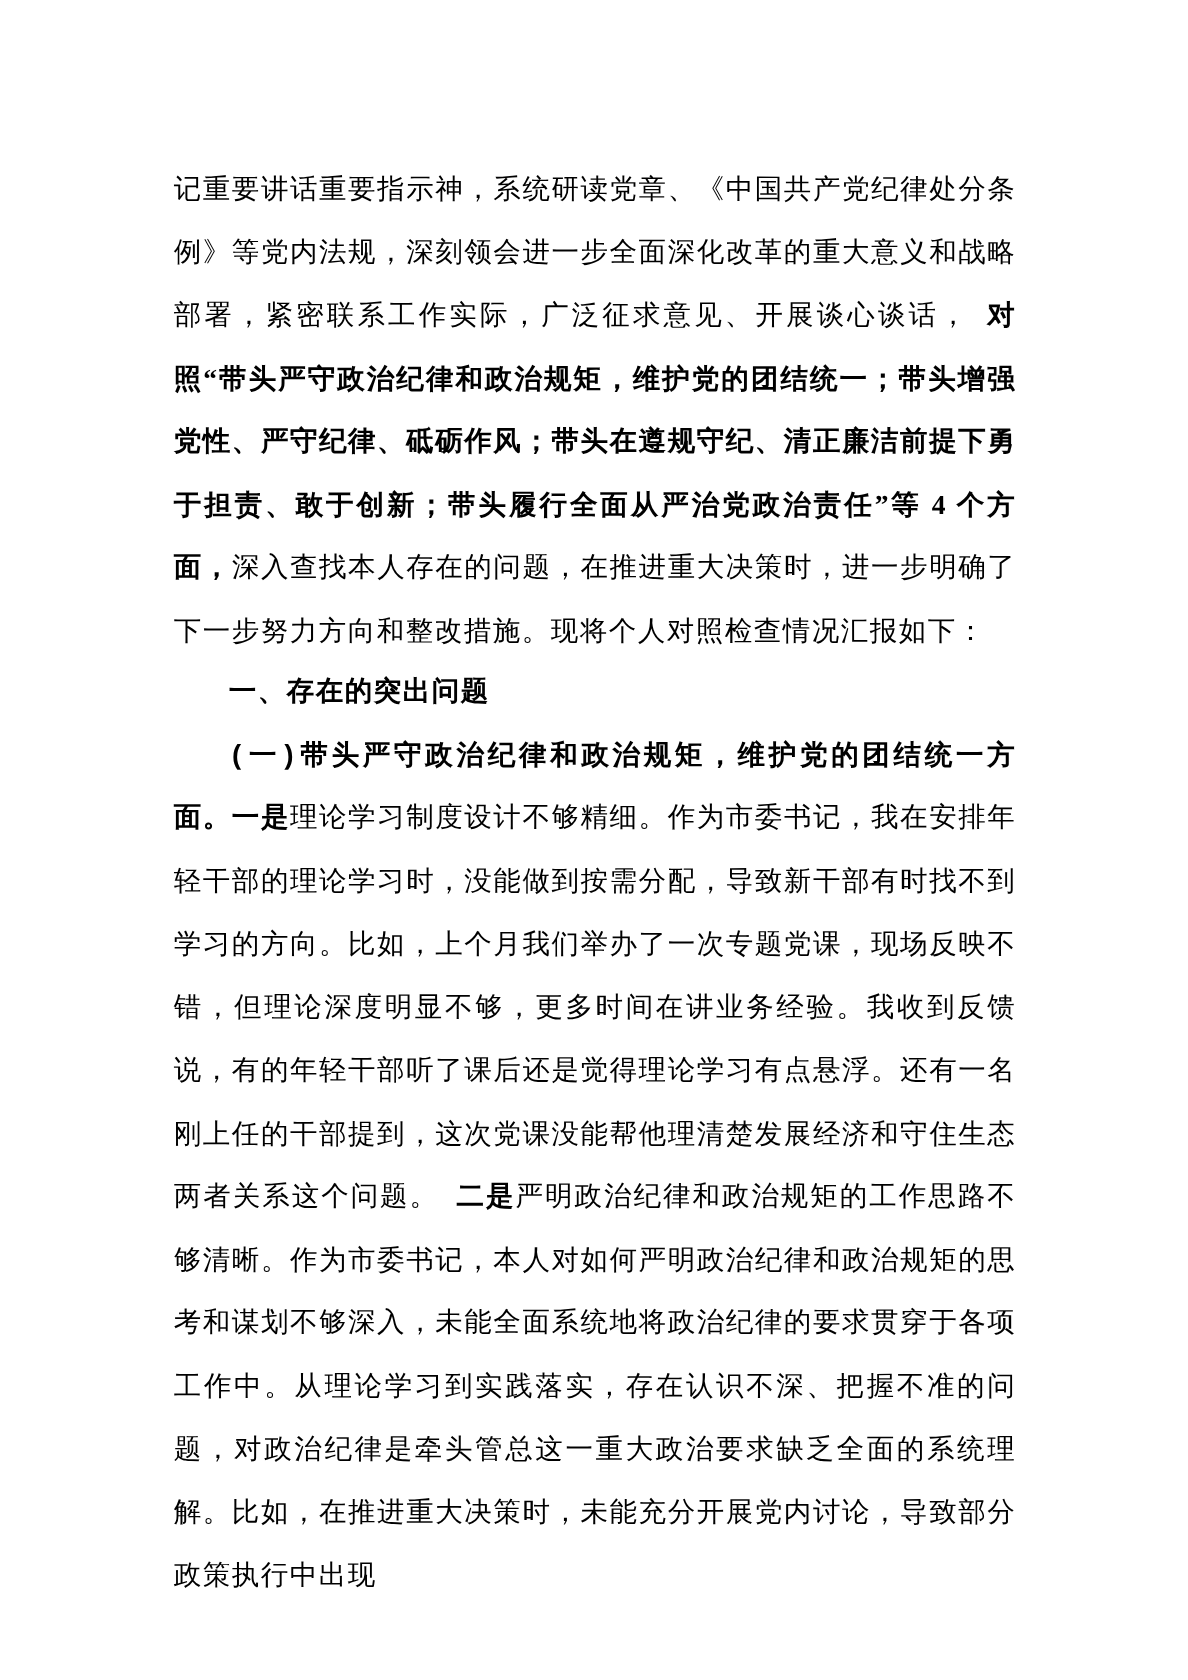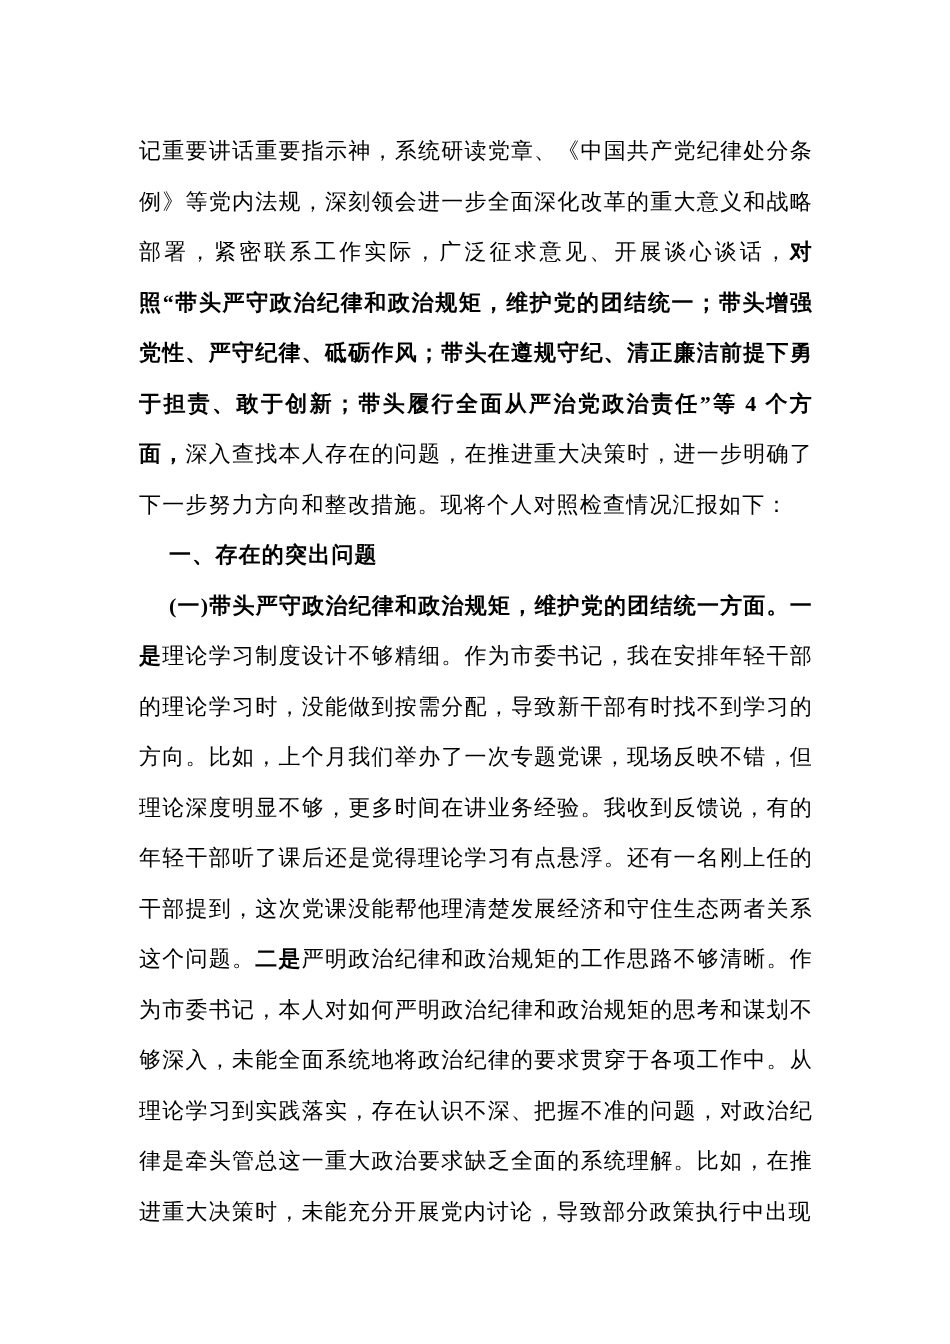"对照“带头严守政治纪律和政治规矩，维护党的团结统一；带头增强党性、严守纪律、砥砺" .run.bold { margin-left: none -> 14px }
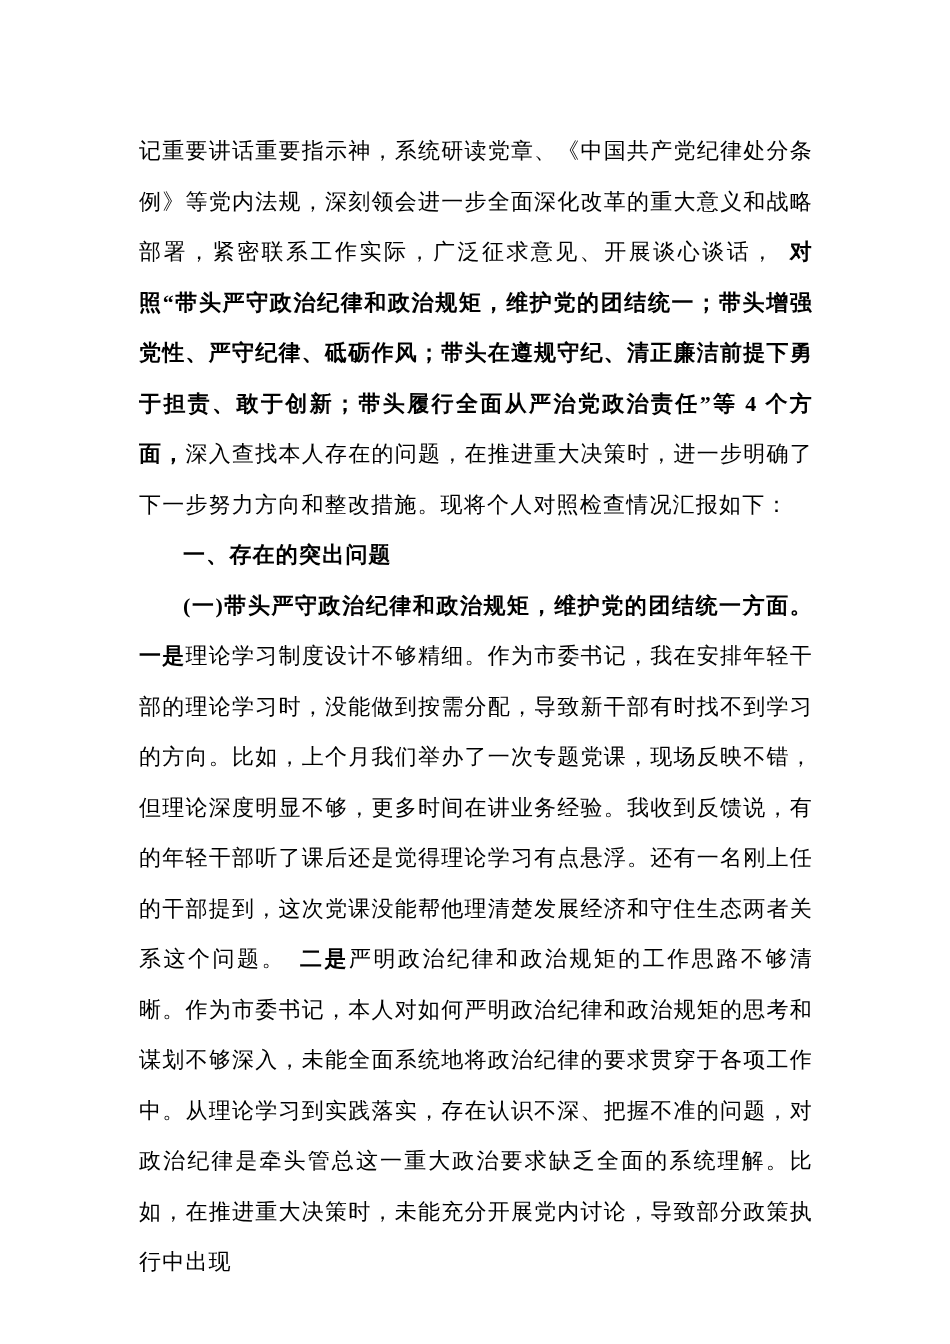"一、存在的突出问题" p.para.indent { font-family: none -> Liberation Mono, monospace }
